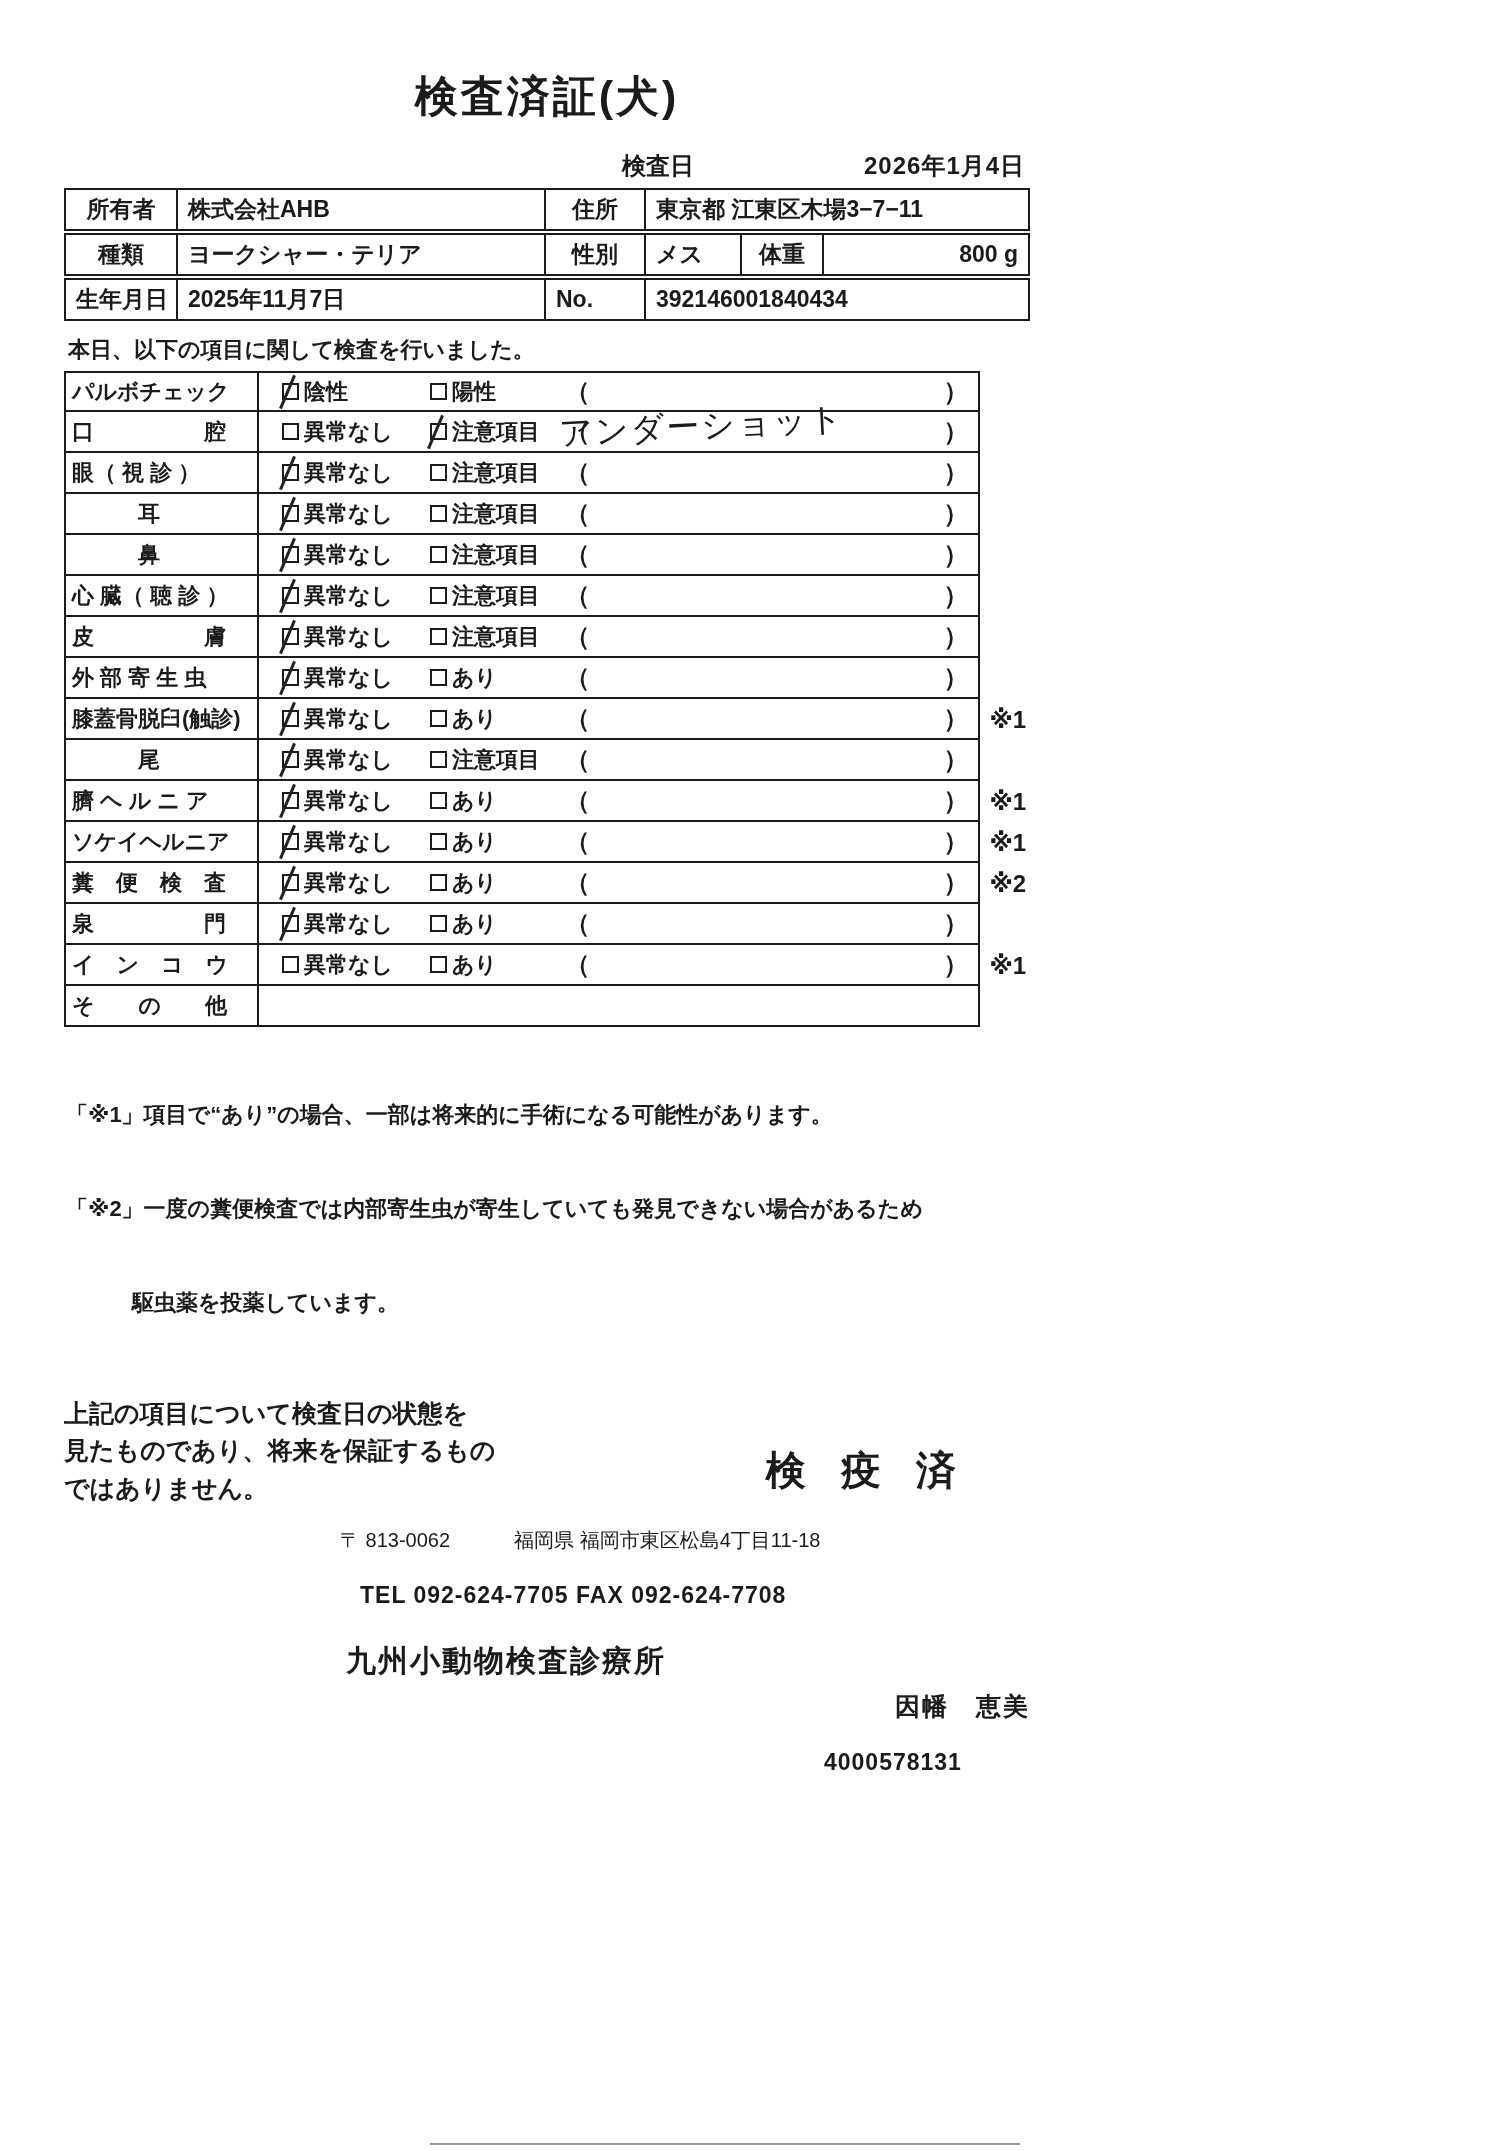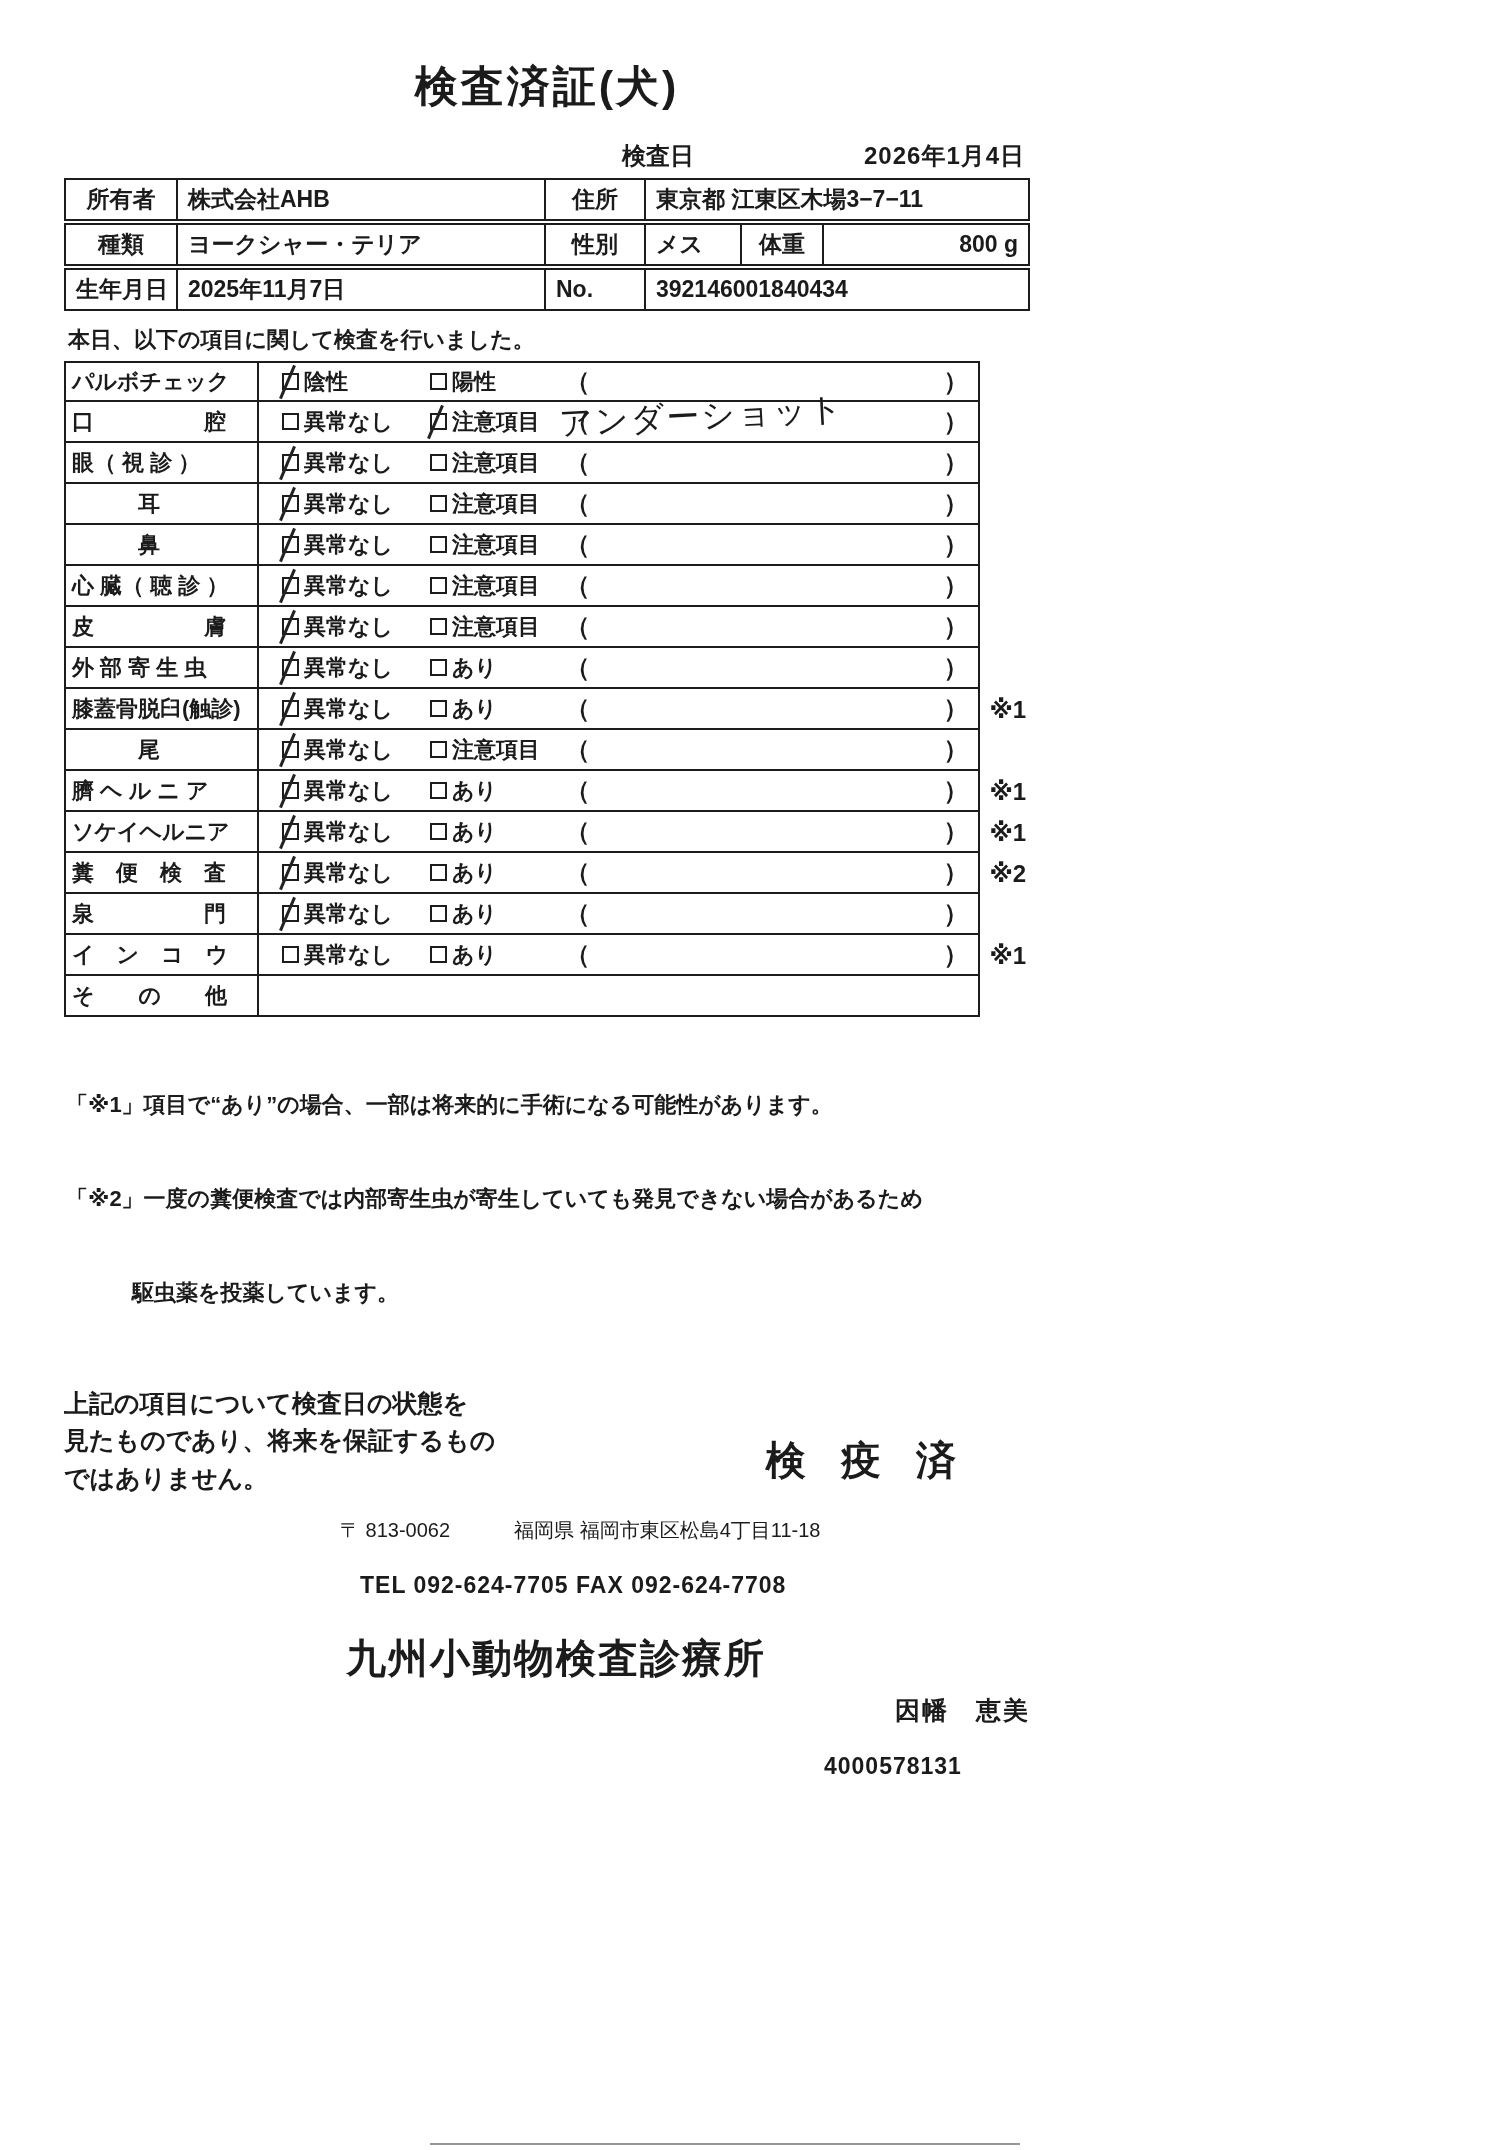"検査済証(犬)" .content { top: 58px -> 68px }
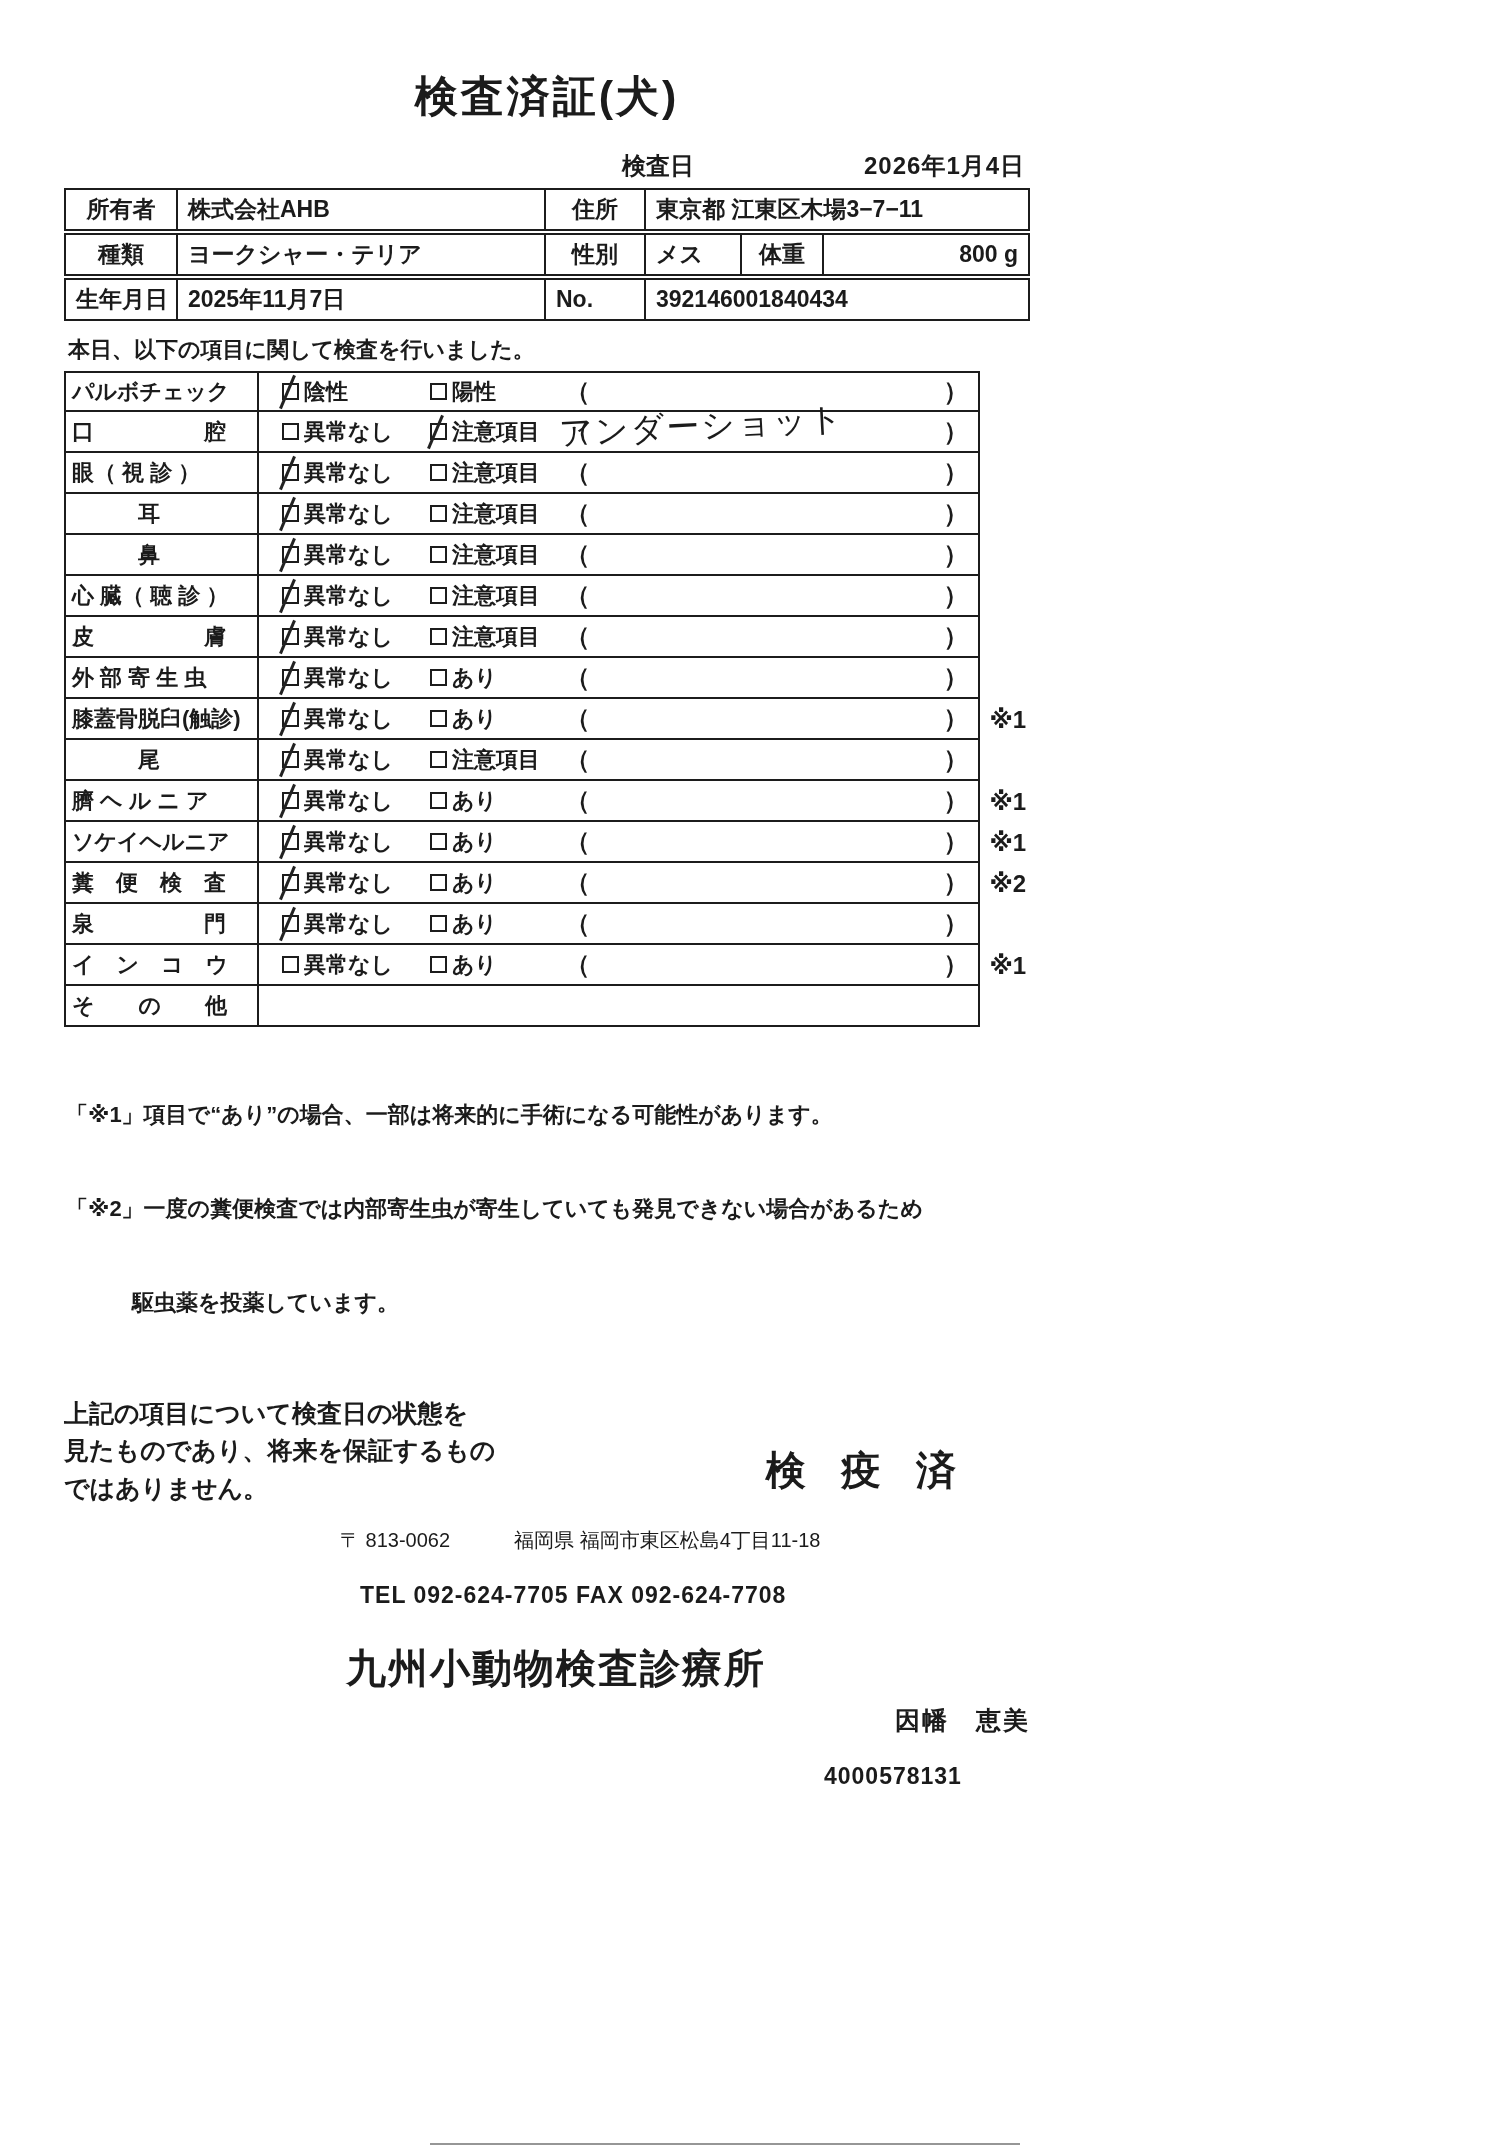"九州小動物検査診療所" .clinic { font-size: 40px -> 30px }
